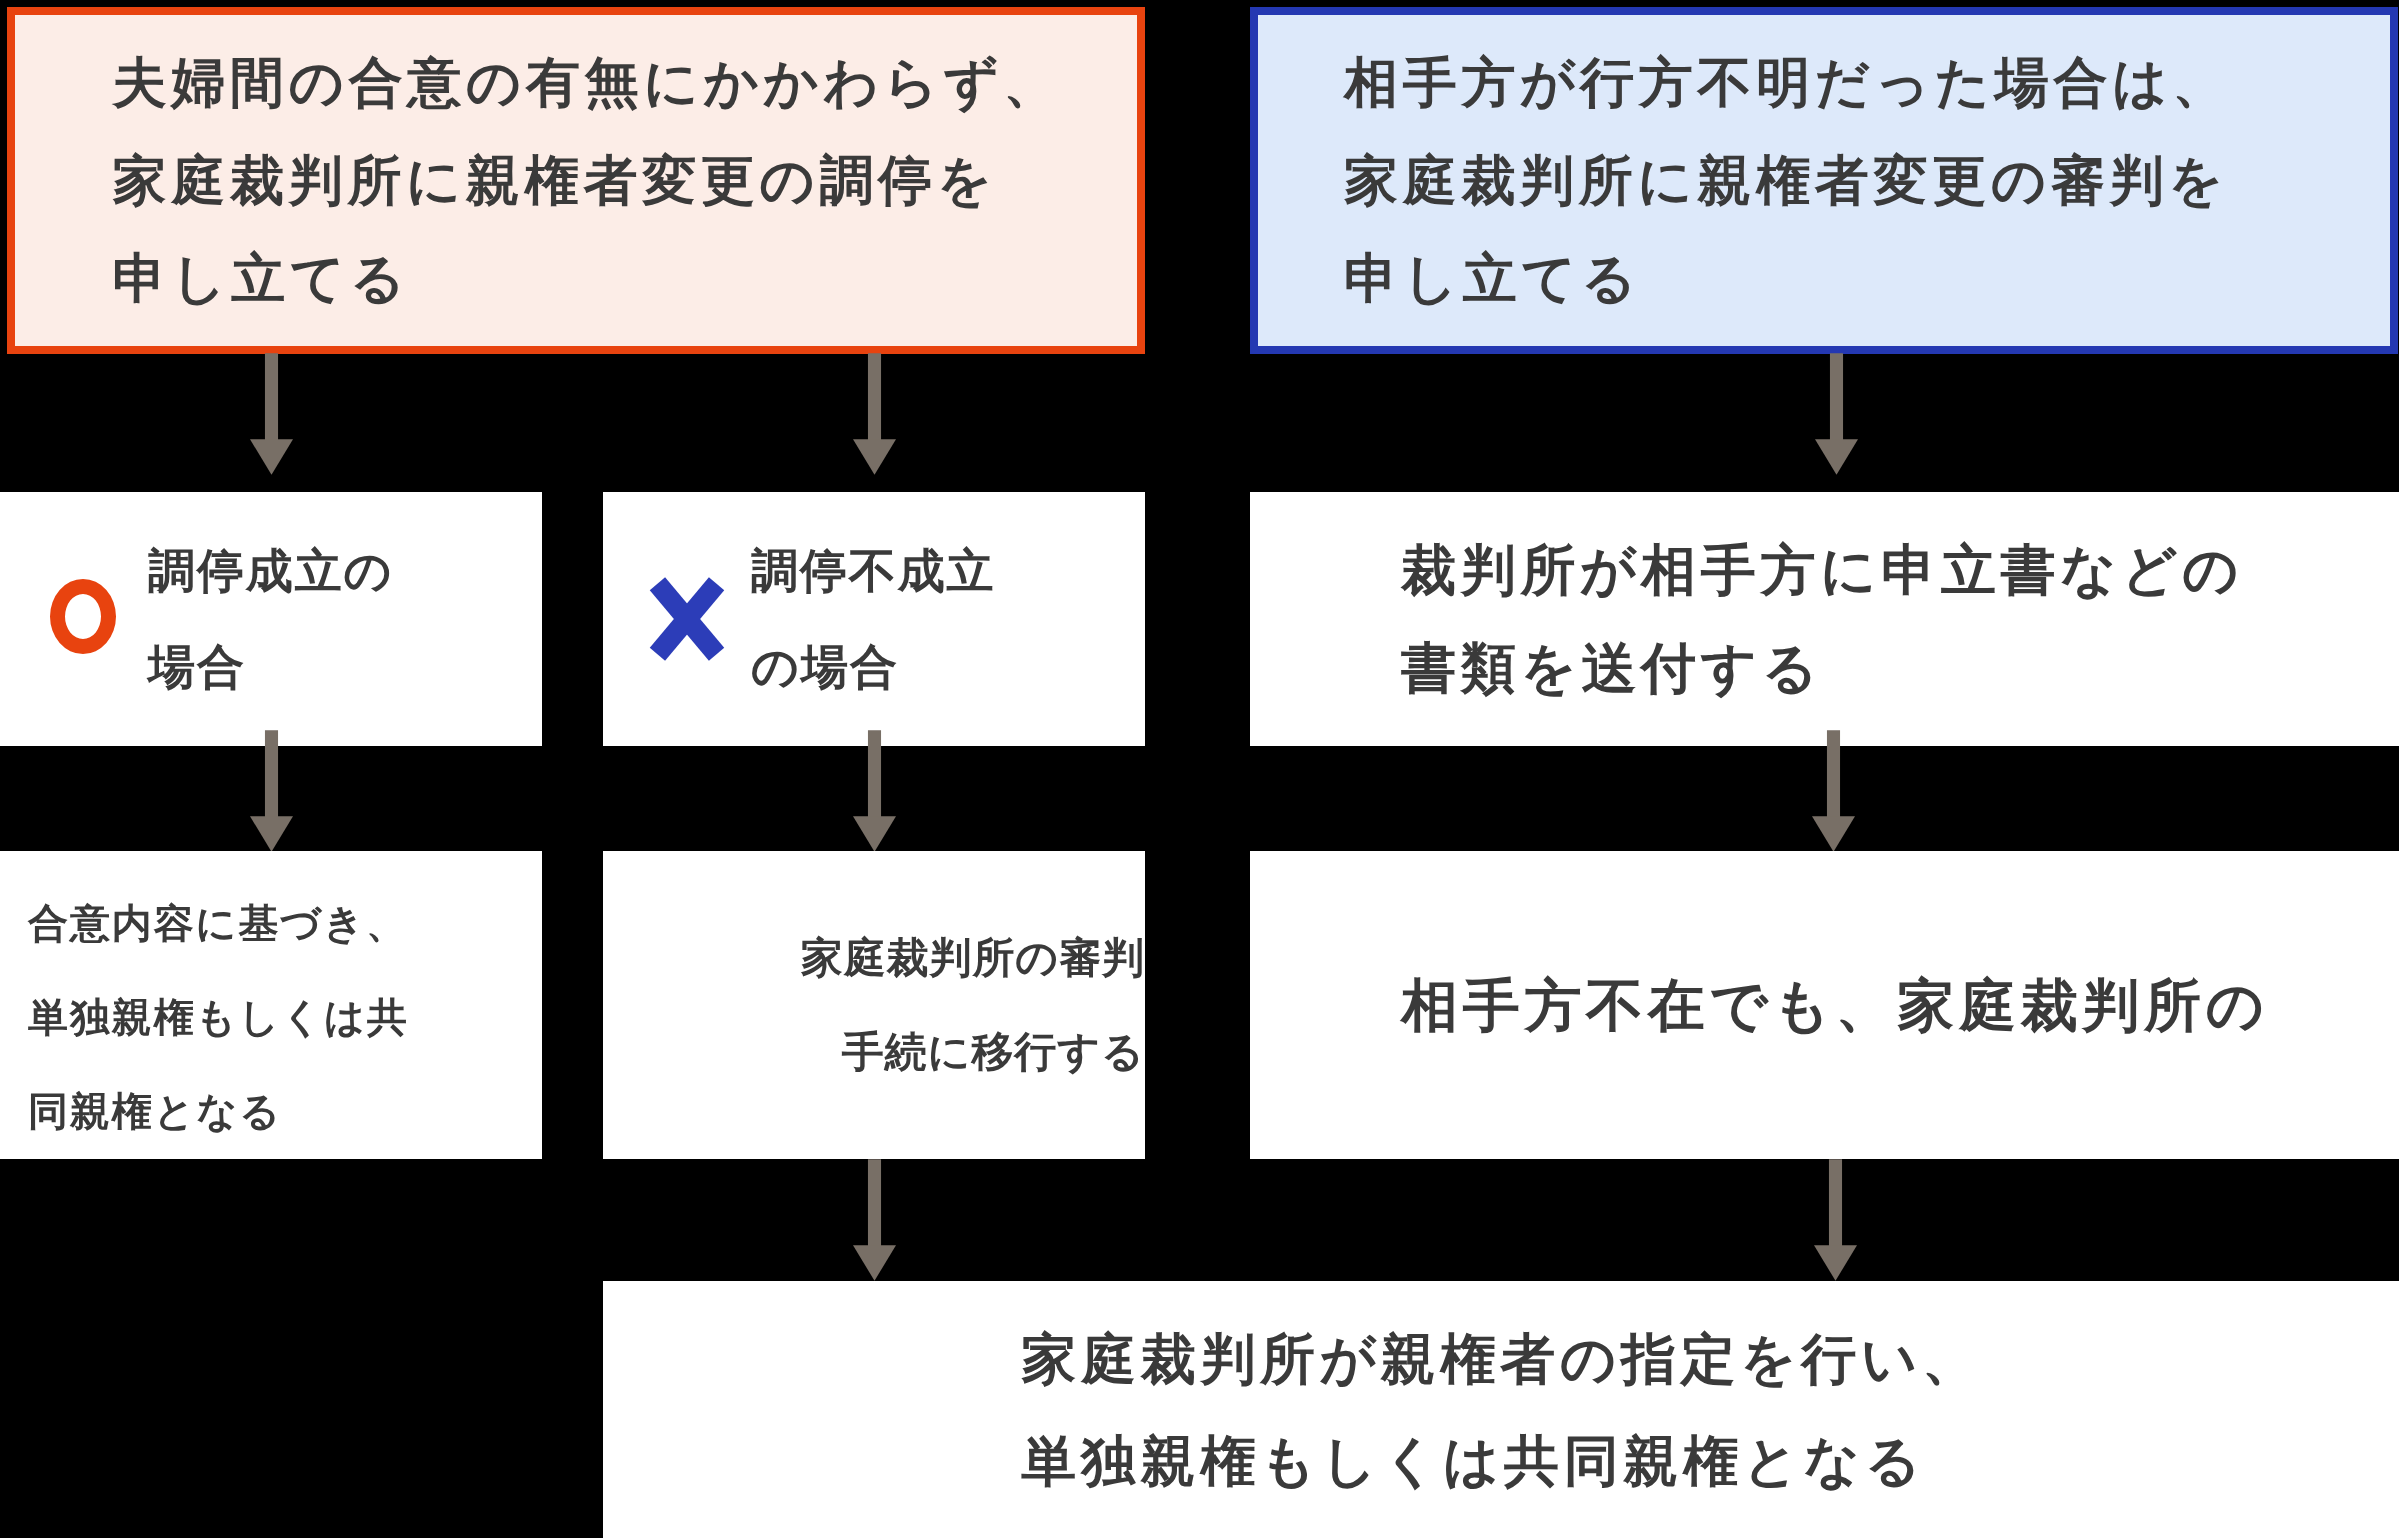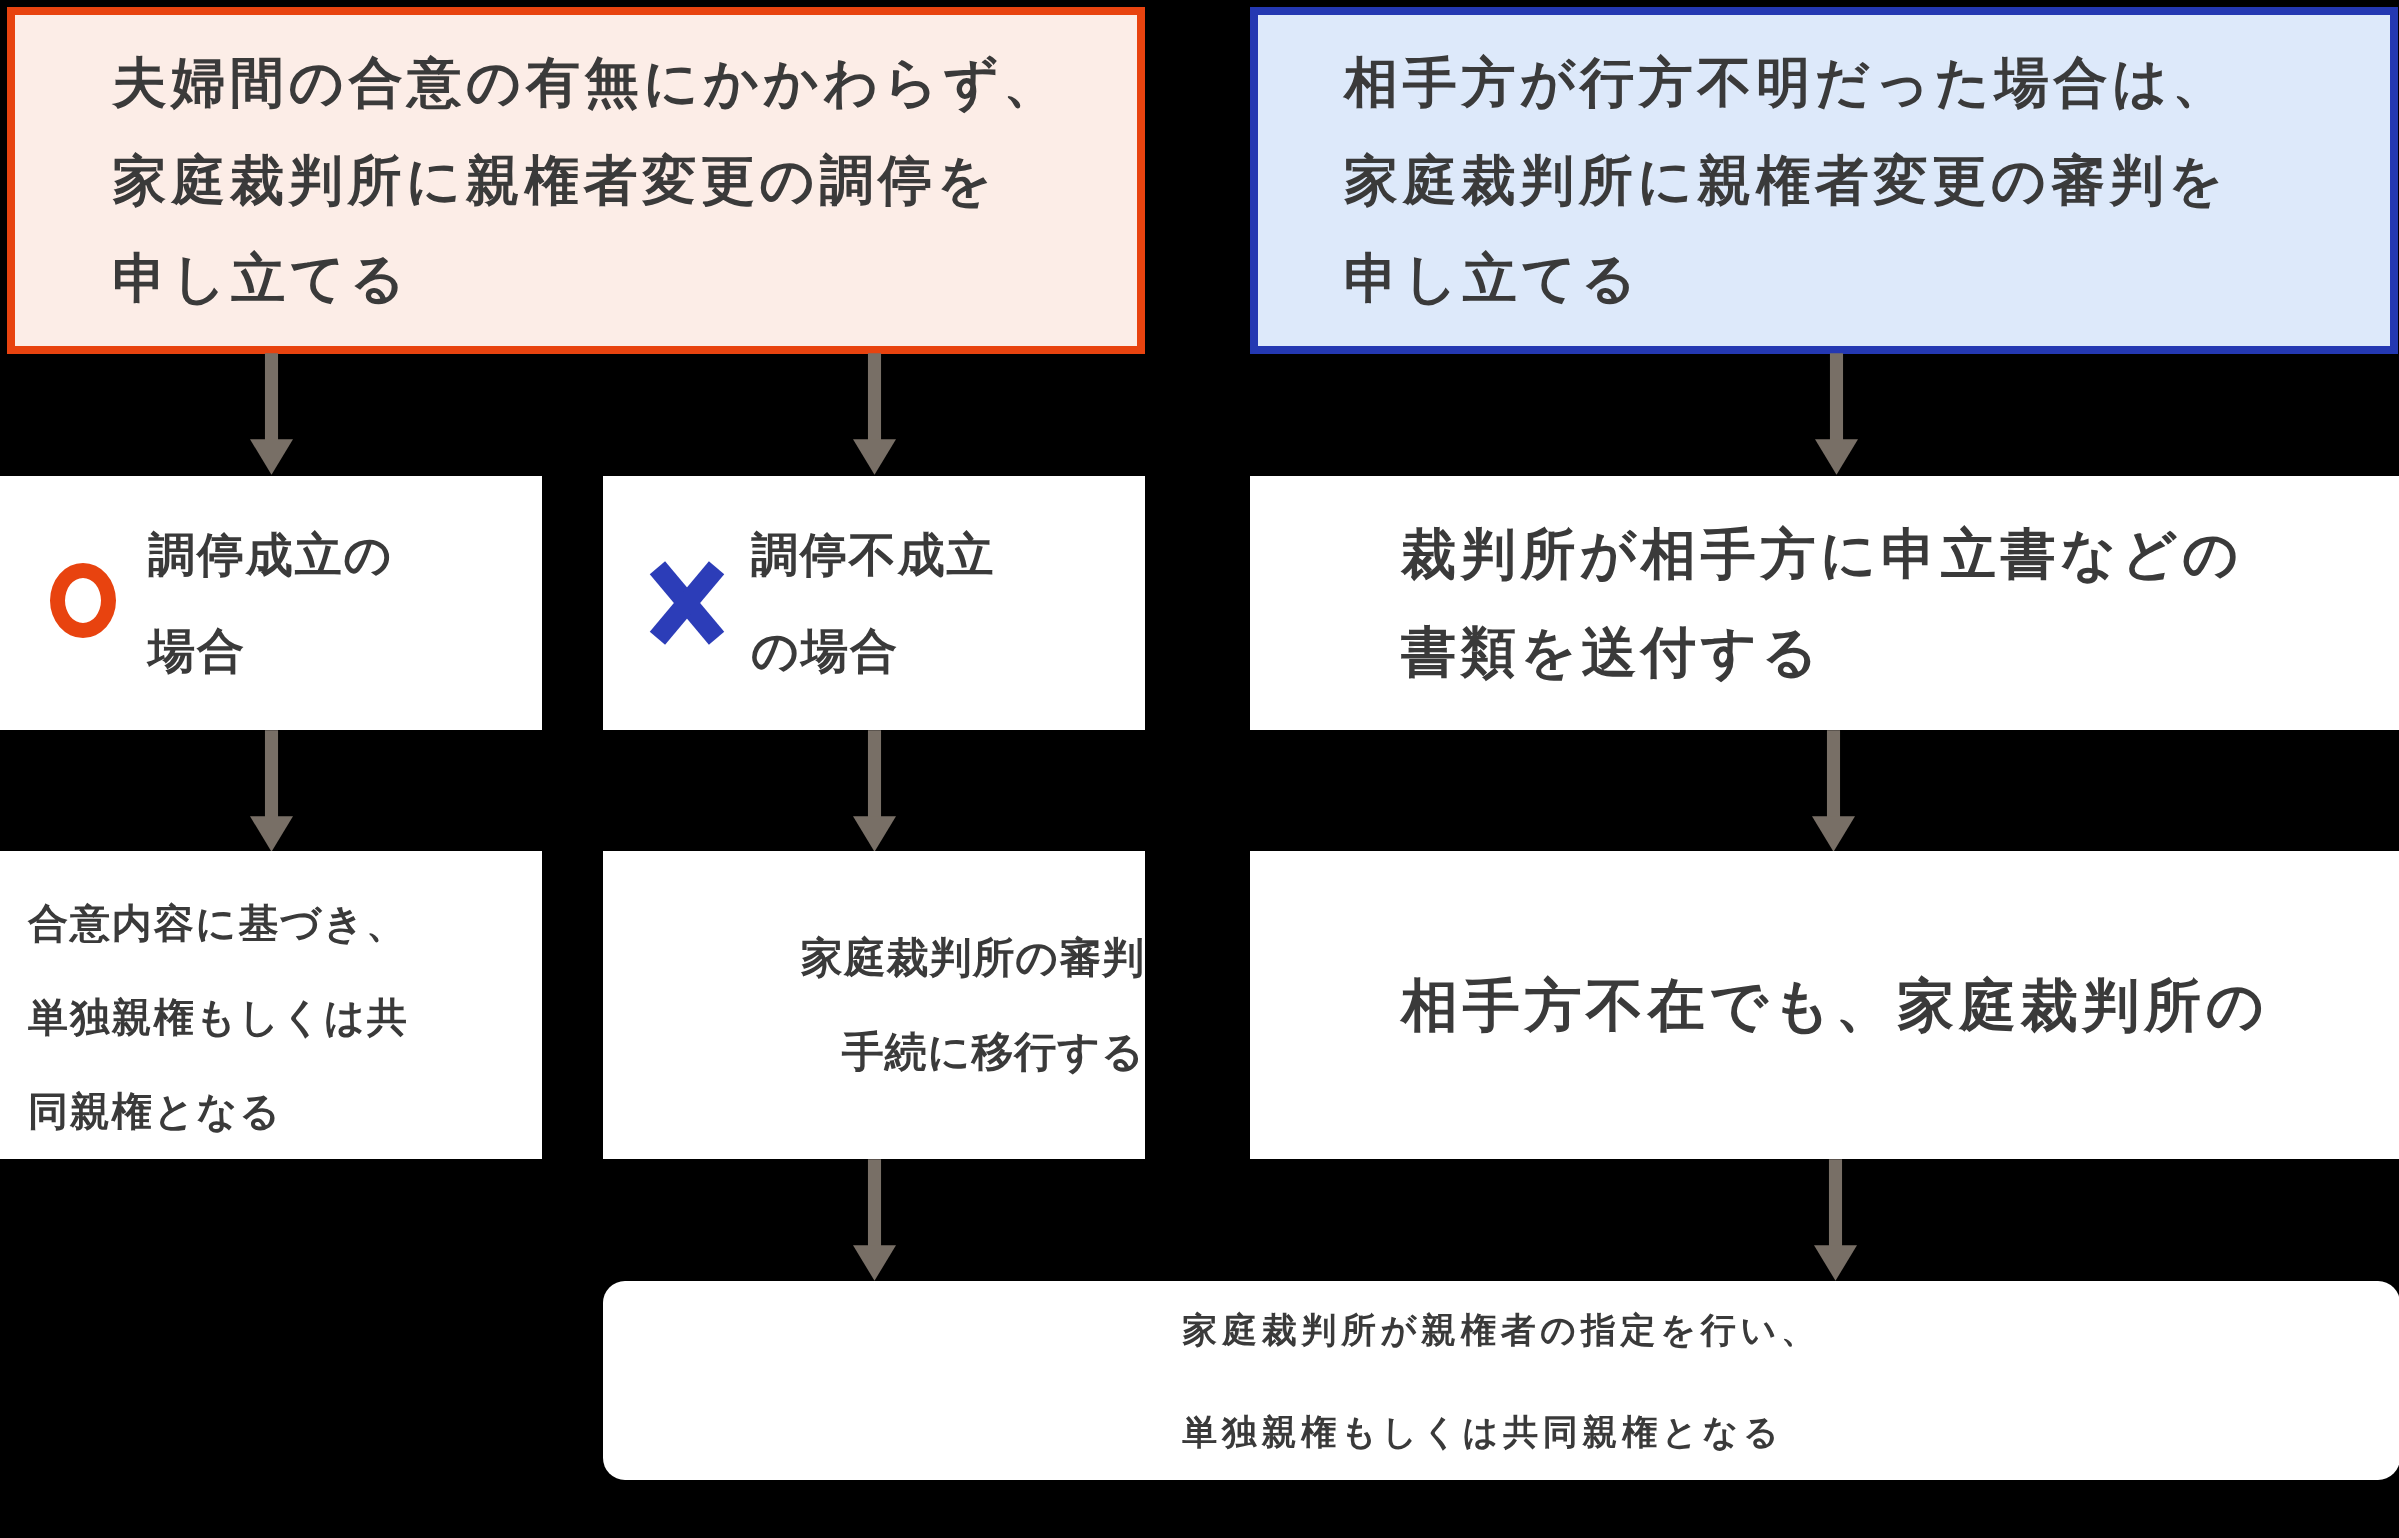"調停成立の" .row2 { top: 476px -> 492px }
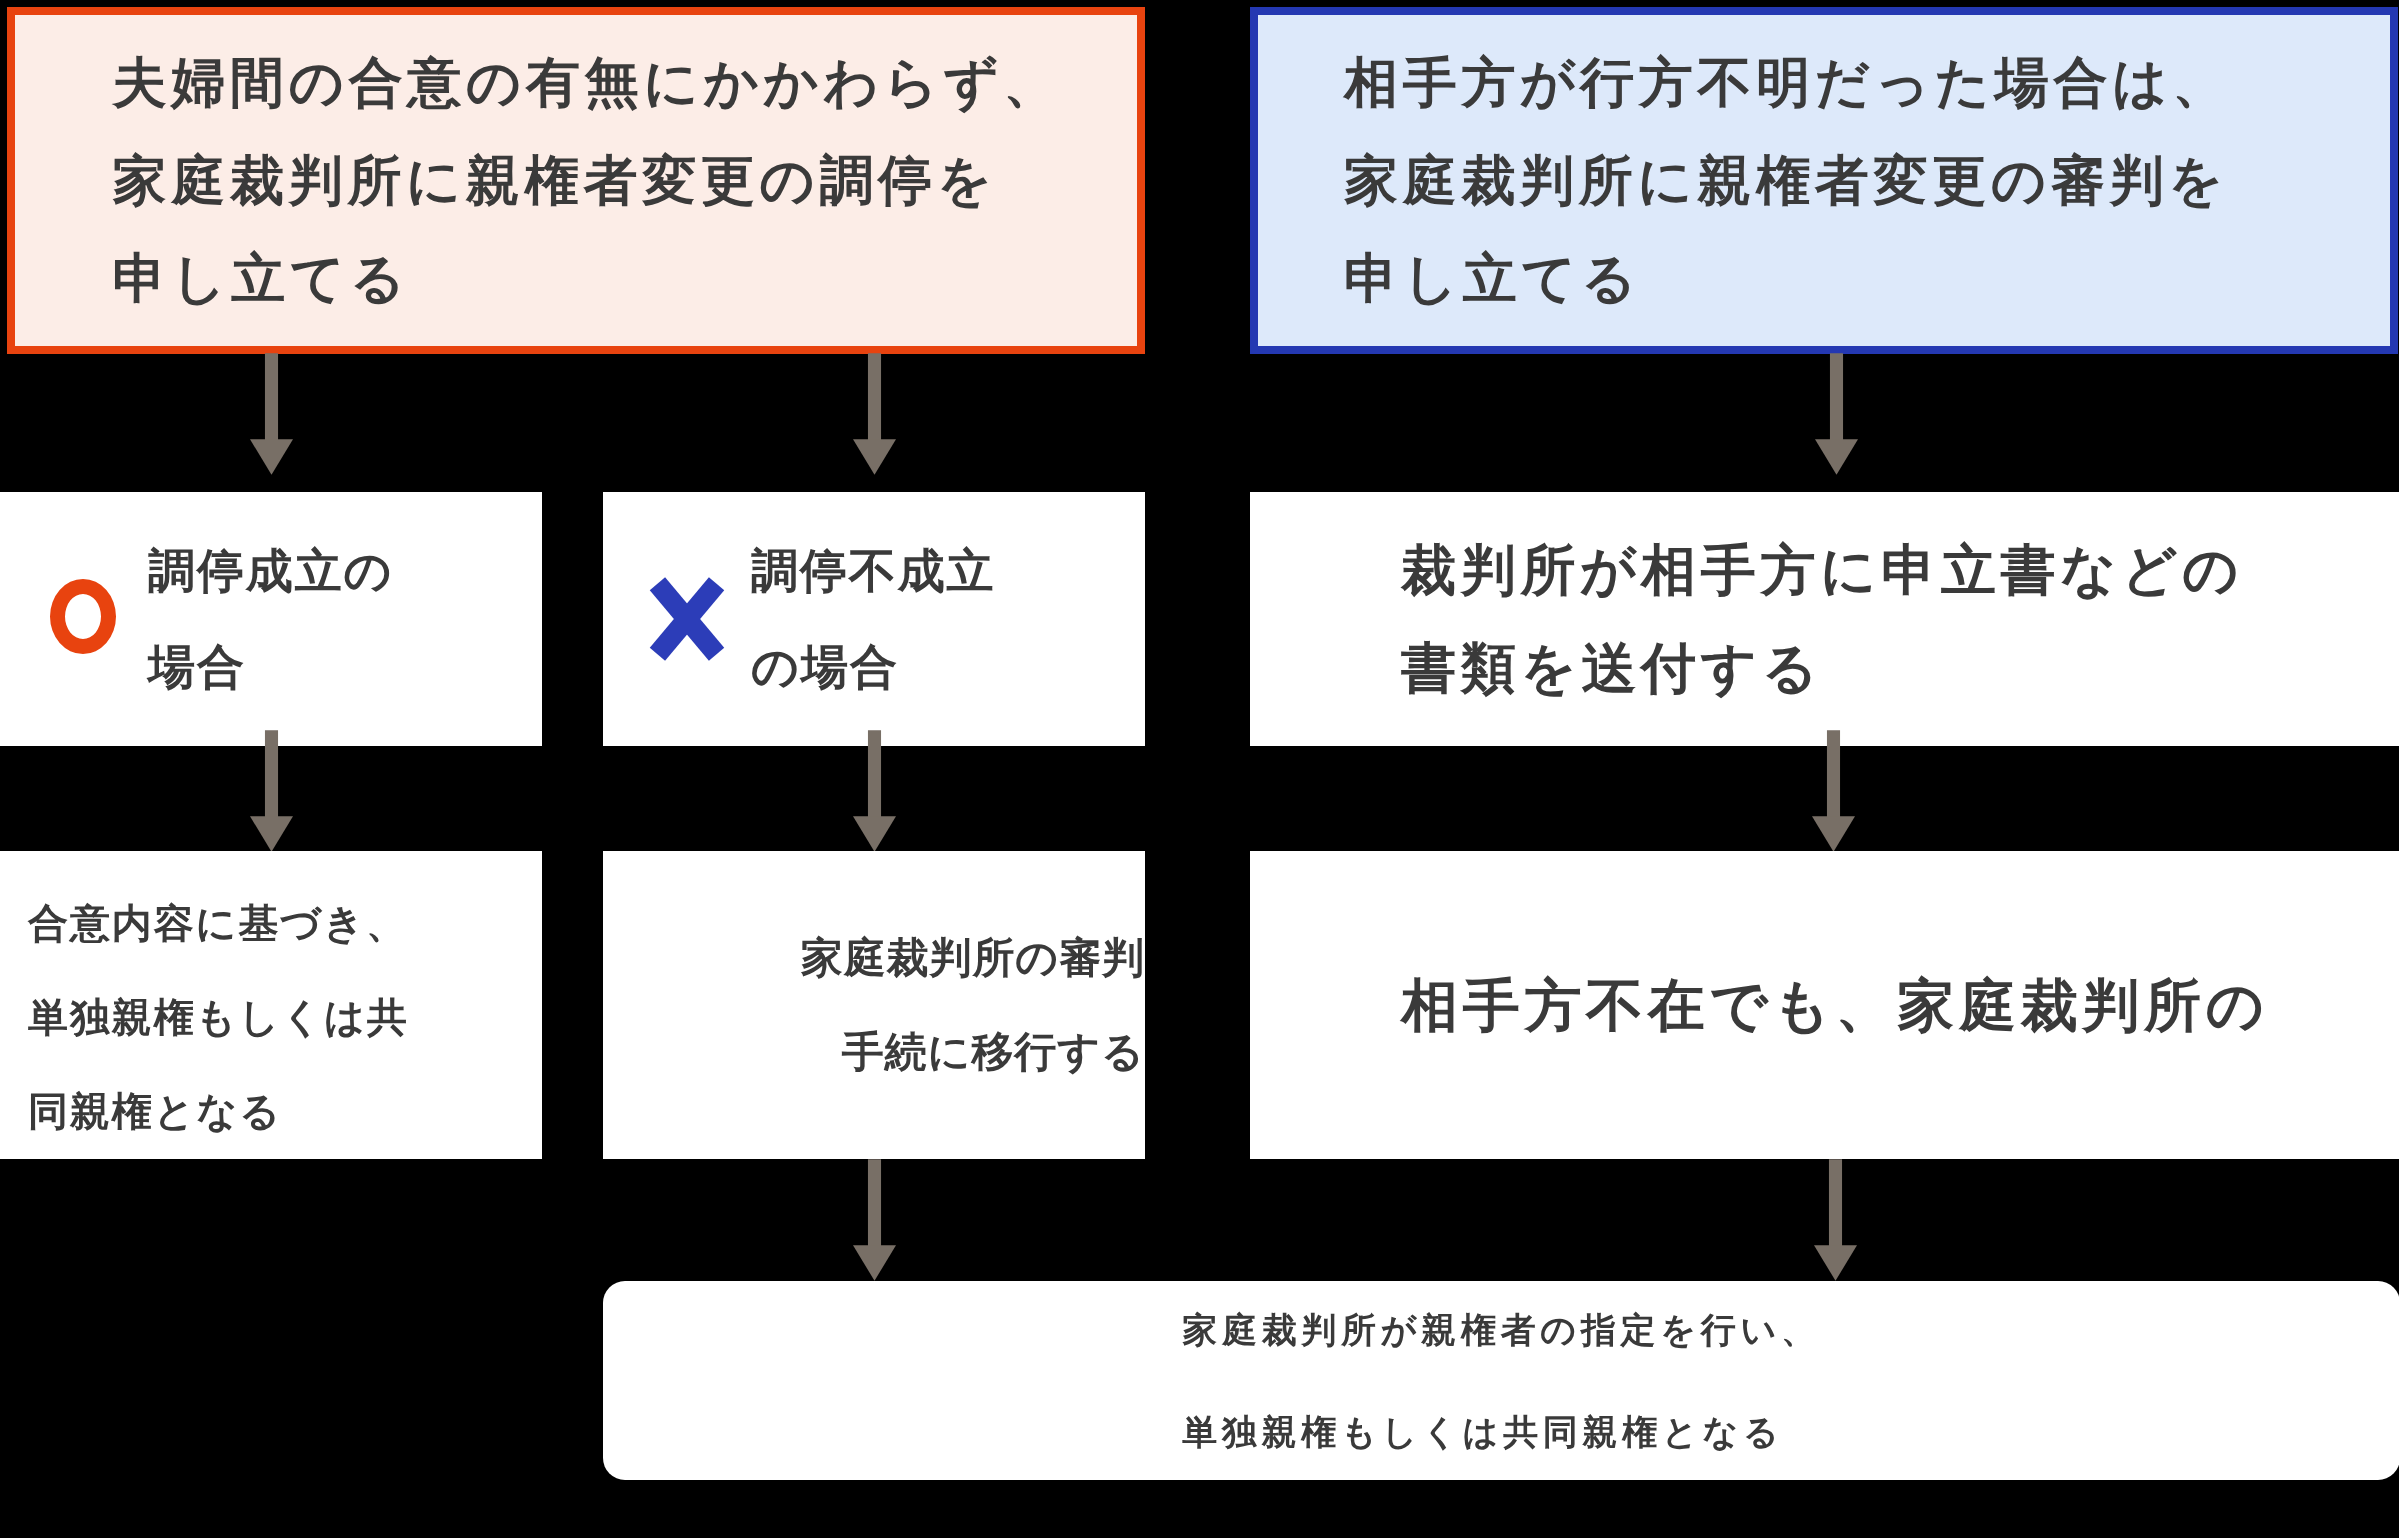"家庭裁判所が親権者の指定を行い、" .box-i { border-radius: 22px -> none; font-size: 35px -> 55px; height: 199px -> 258px }
